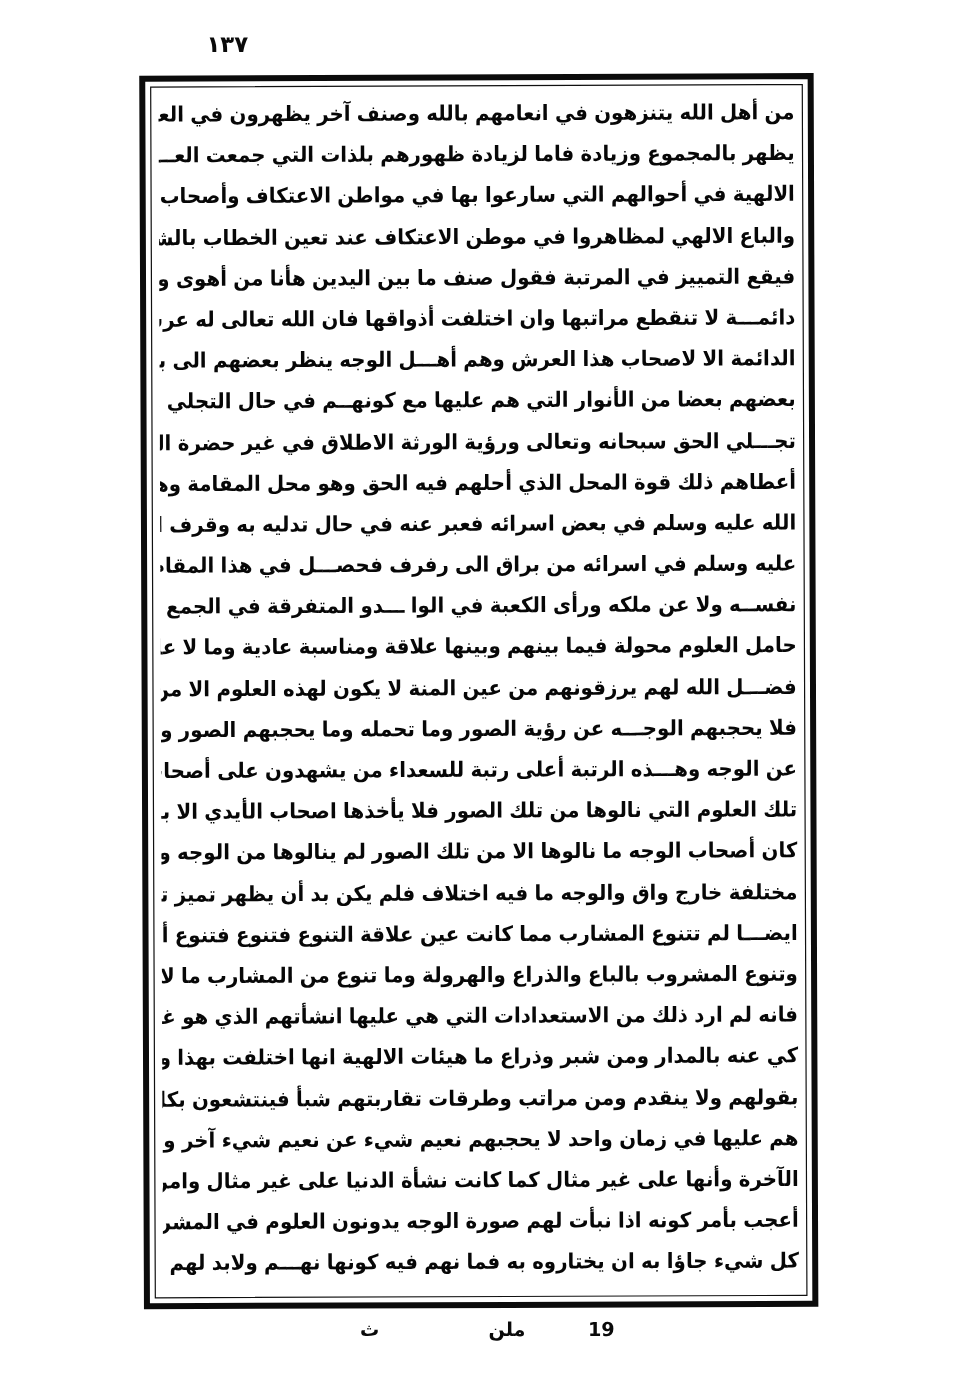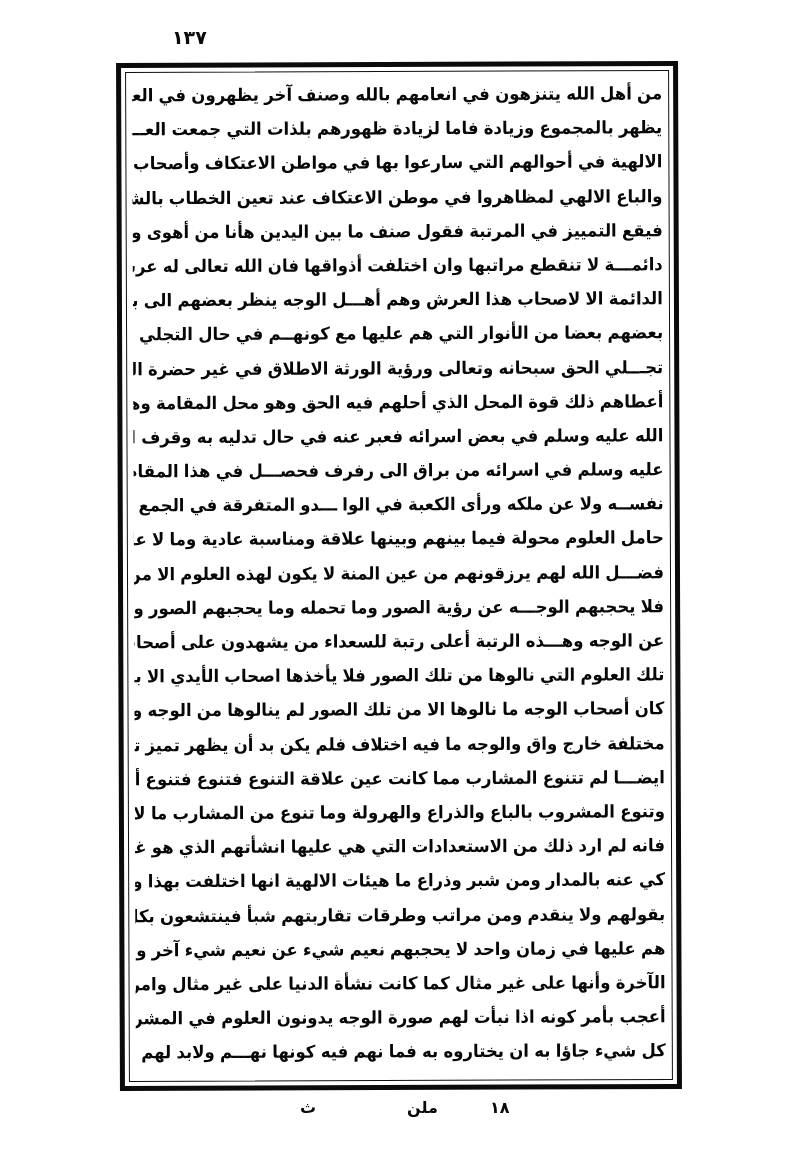"١٨" span.foot-mark { text: ١٨ -> 19 }
